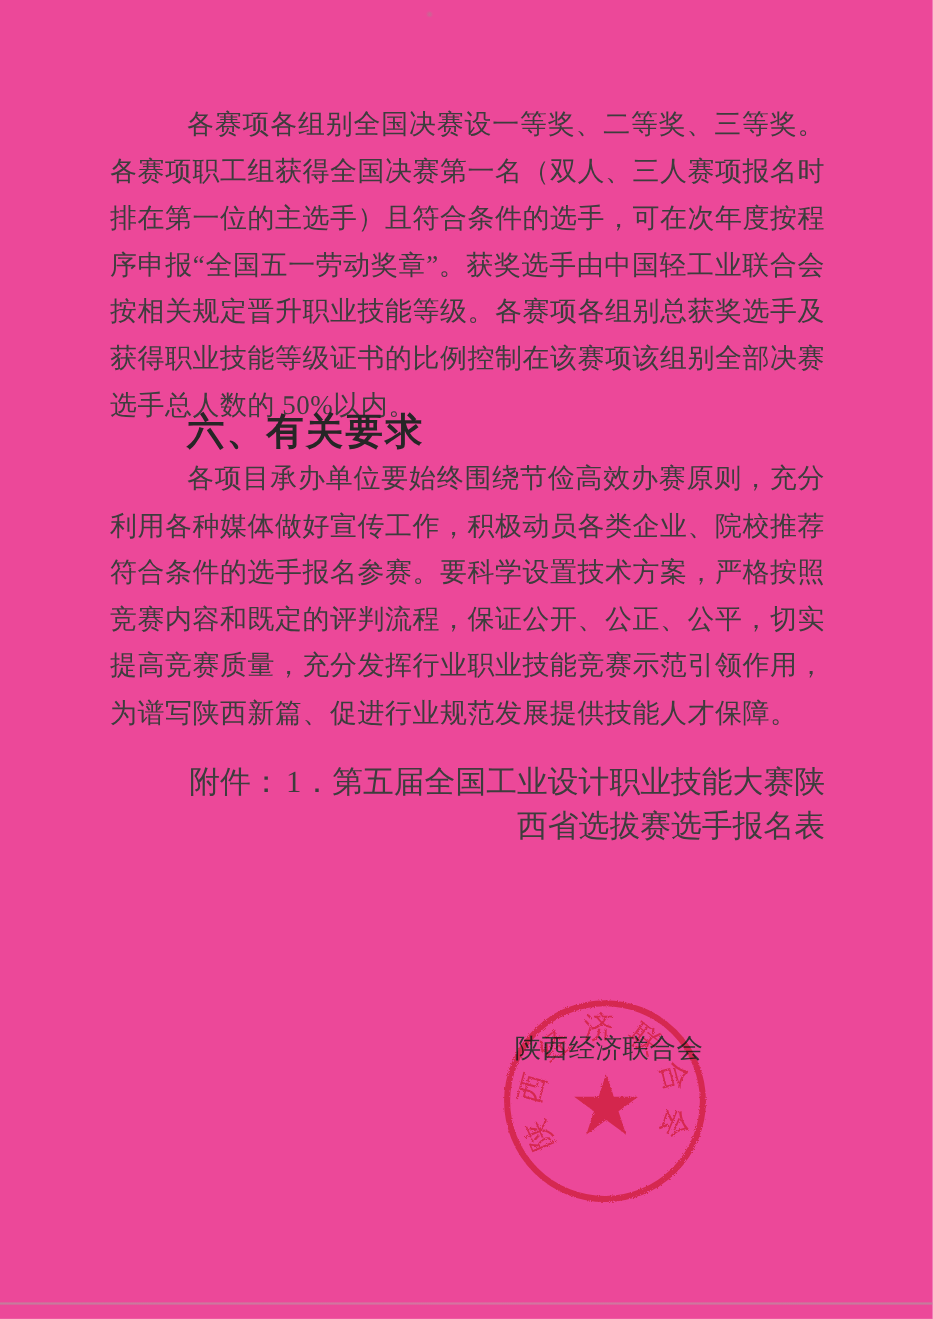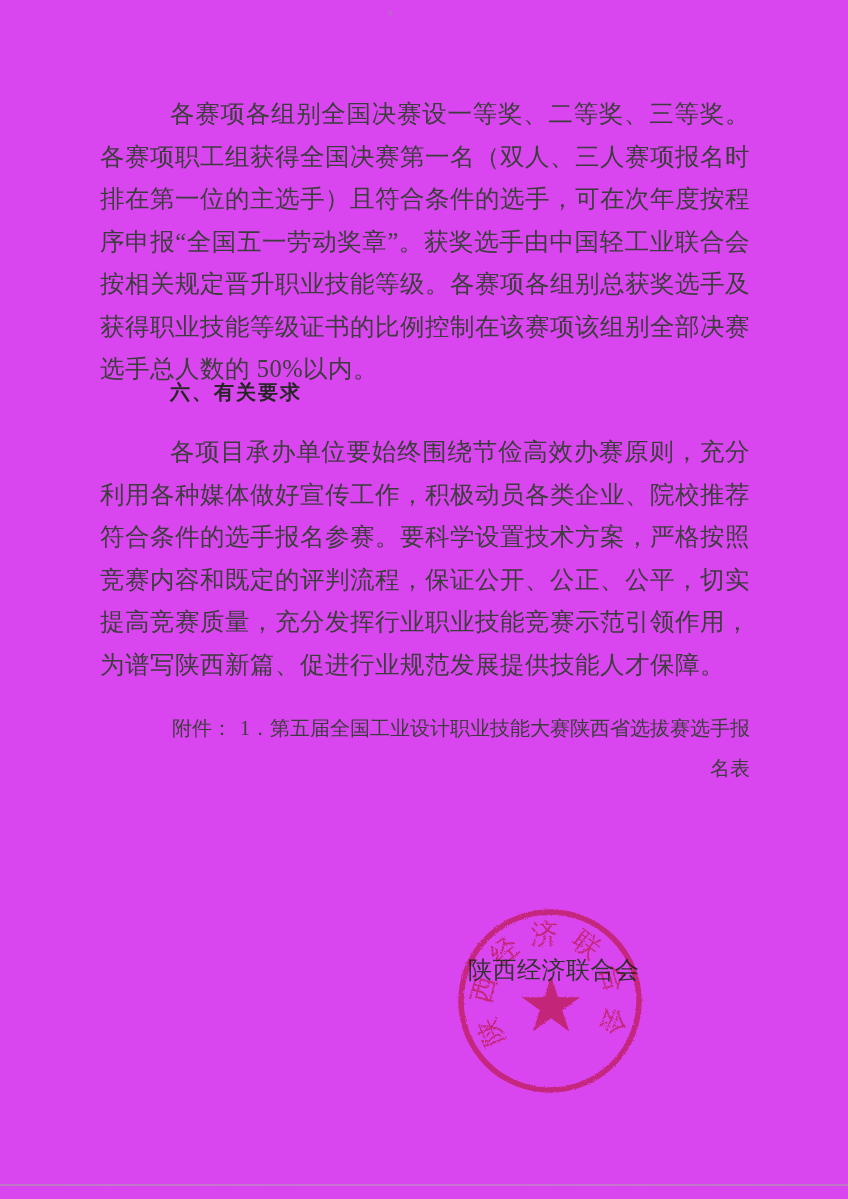"各赛项各组别全国决赛设一等奖、二等奖、三等奖。各赛项职工组获得全国决赛第一名（双" .page { background: #d946ef -> #ec4899 }
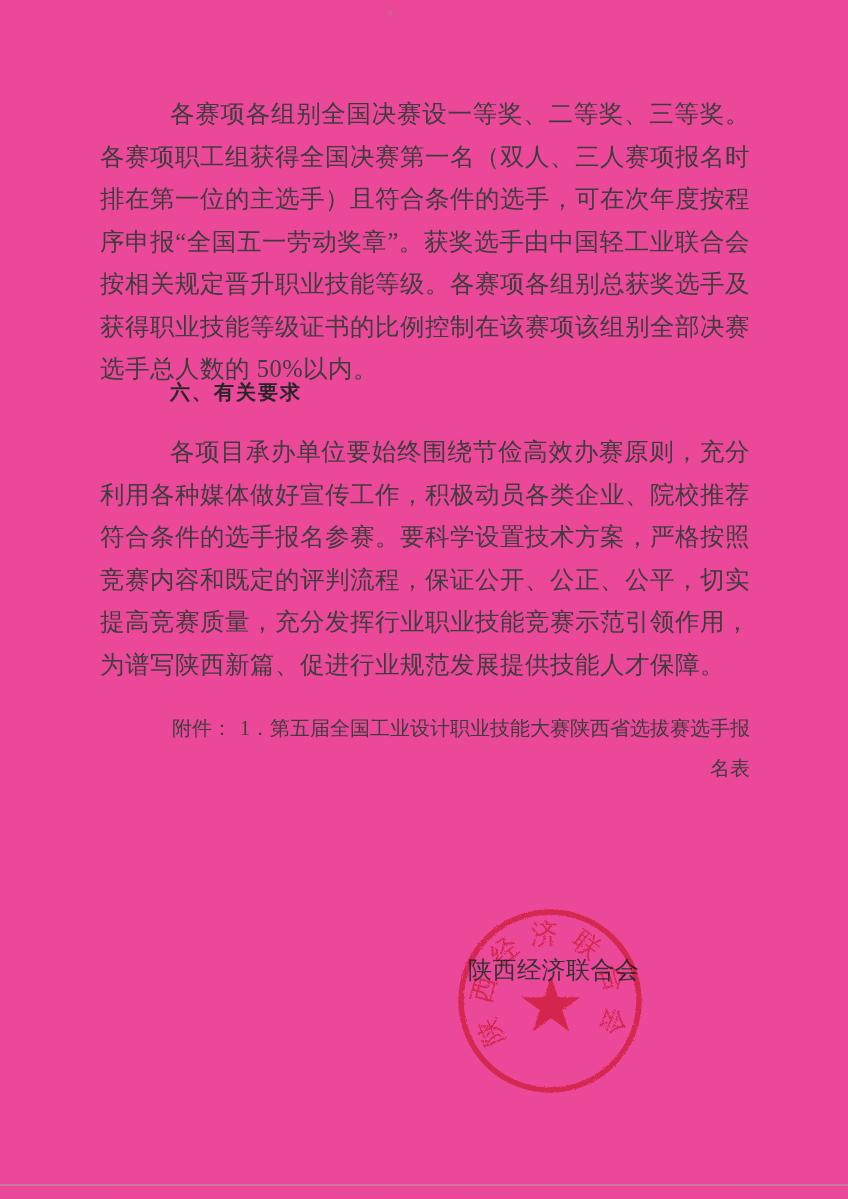"六、有关要求" .heading { font-family: Liberation Mono, monospace -> Liberation Serif, serif; font-size: 20px -> 34px; margin: -18px 0 16px 0 -> -18px 0 0 0 }
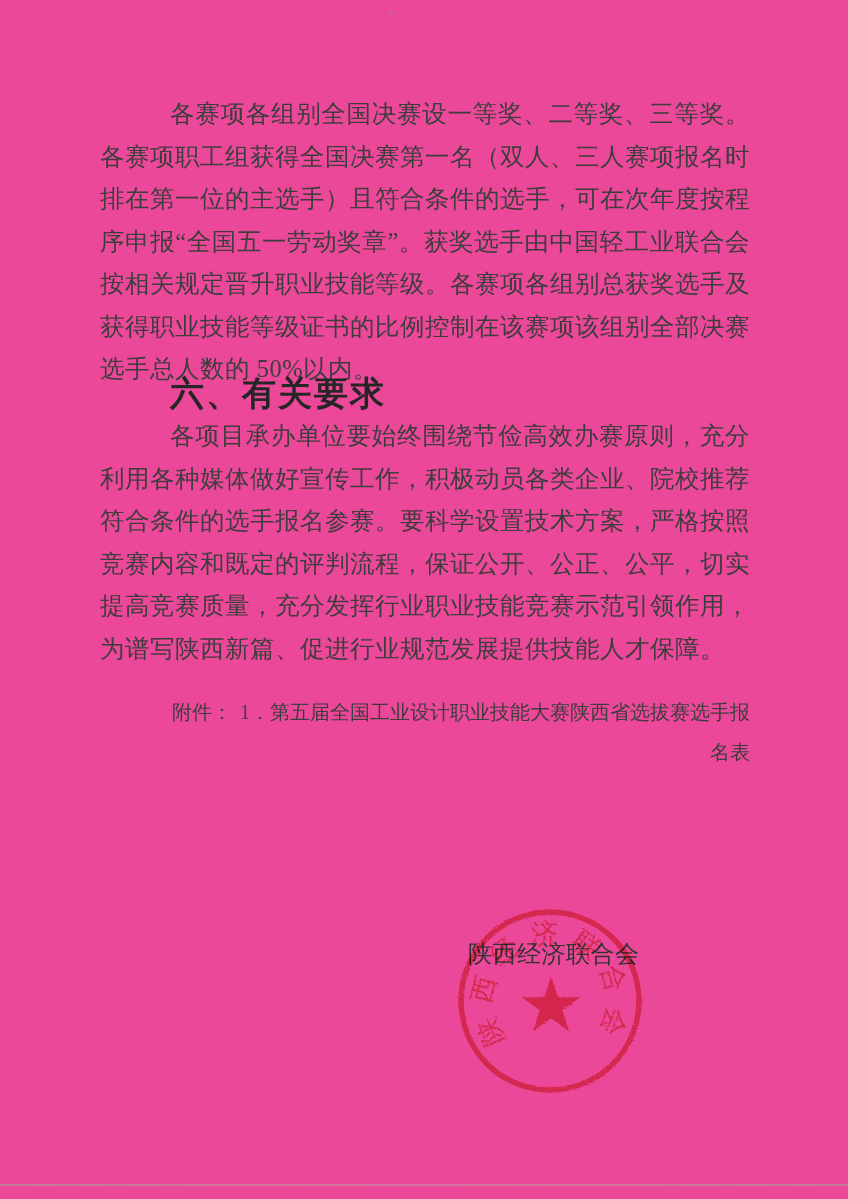"附件：" .attachments { font-size: 20px -> 28px }
